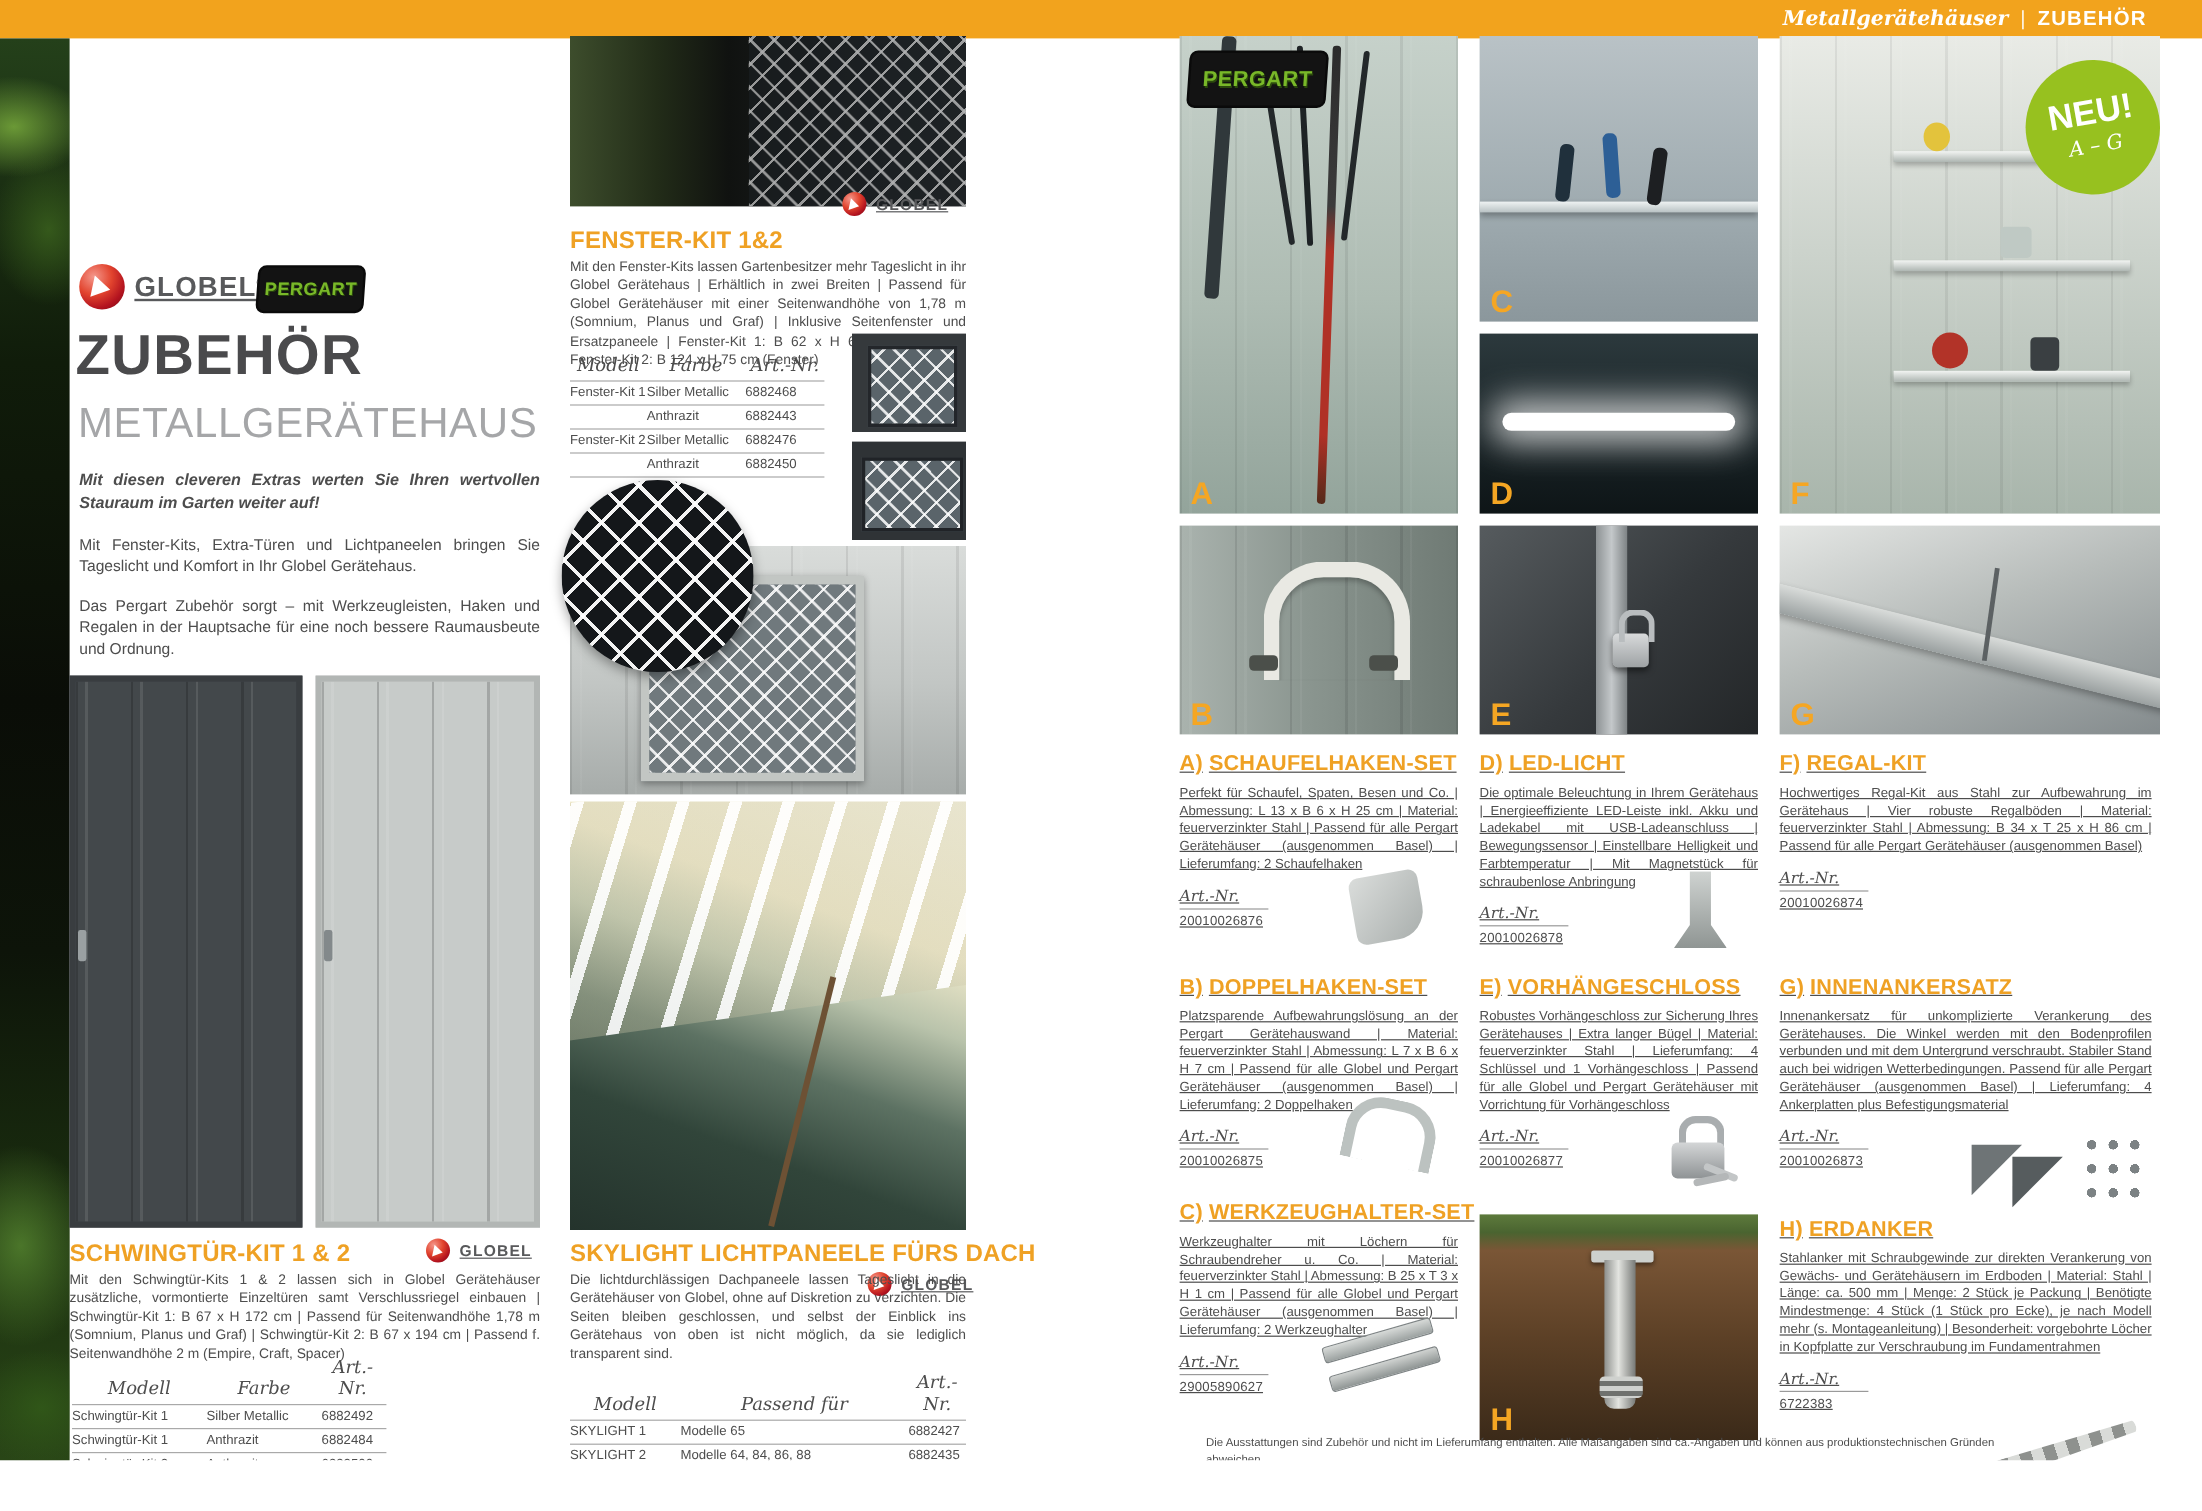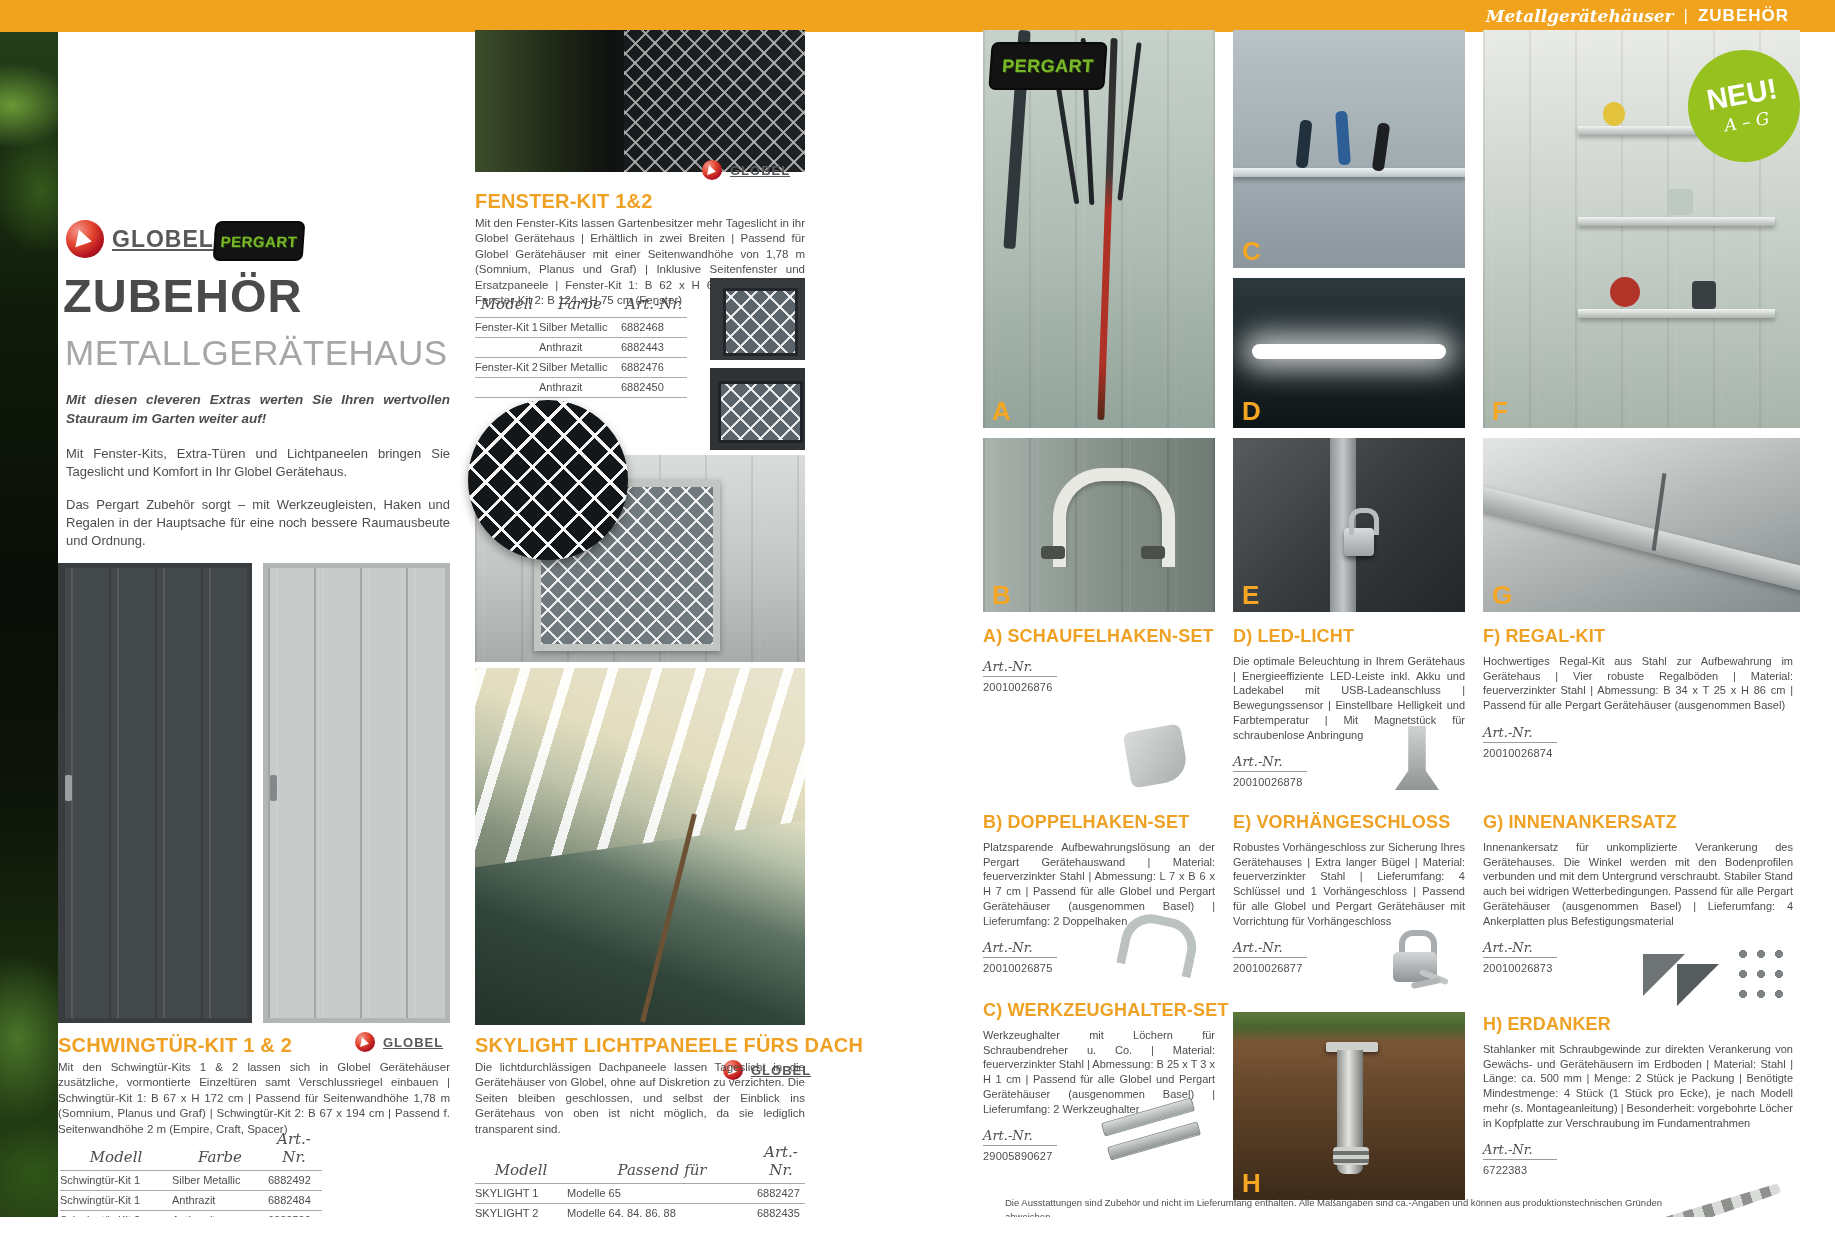"A) SCHAUFELHAKEN-SET" .section { text-decoration: none -> underline }
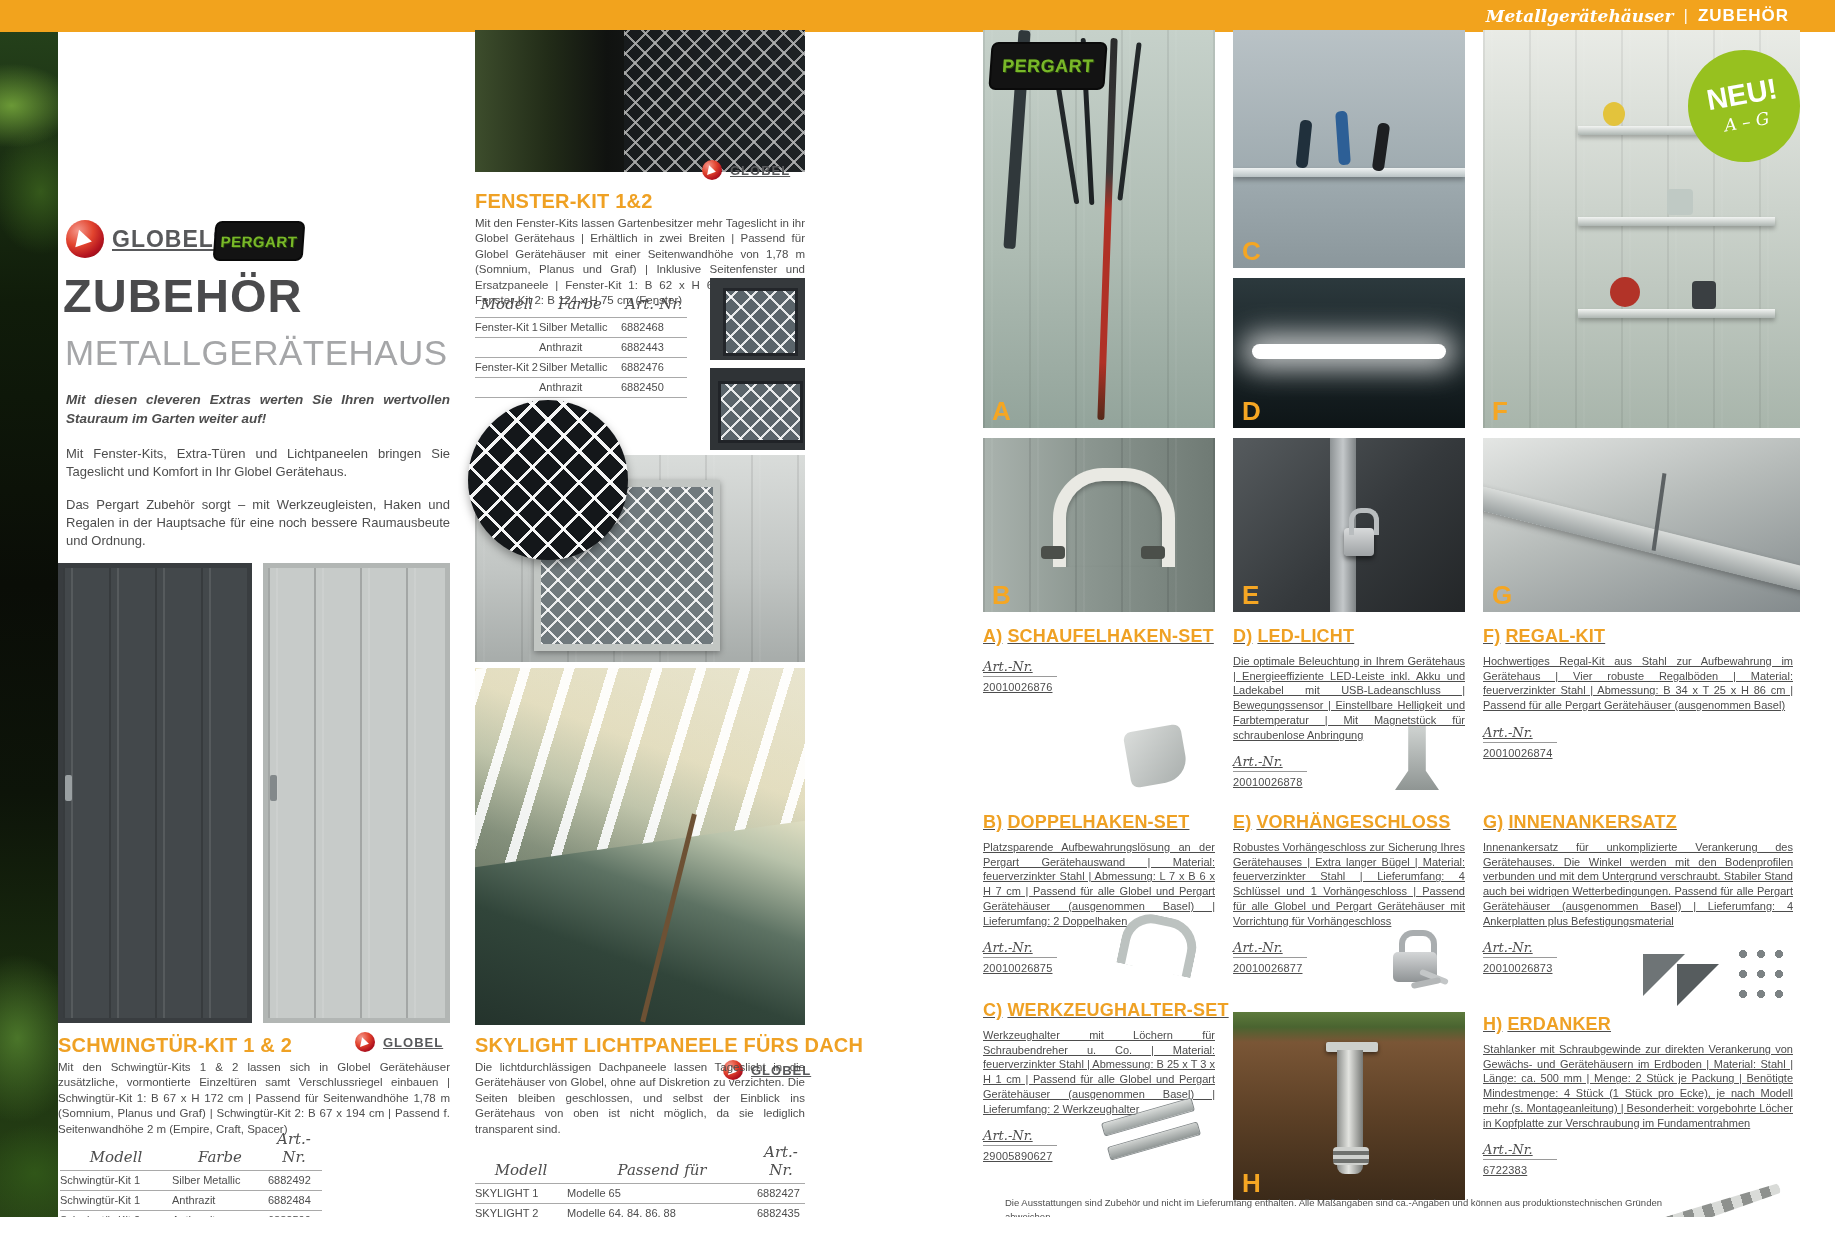"Perfekt für Schaufel, Spaten, Besen" div.desc { html: none -> <div>Perfekt für Schaufel, Spaten, Besen und Co. | Abmessung: L 13 x B 6 x H 25 cm | Material: feuerverzinkter Stahl | Passend für alle Pergart Gerätehäuser (ausgenommen Basel) | Lieferumfang: 2 Schaufelhaken</div> }
